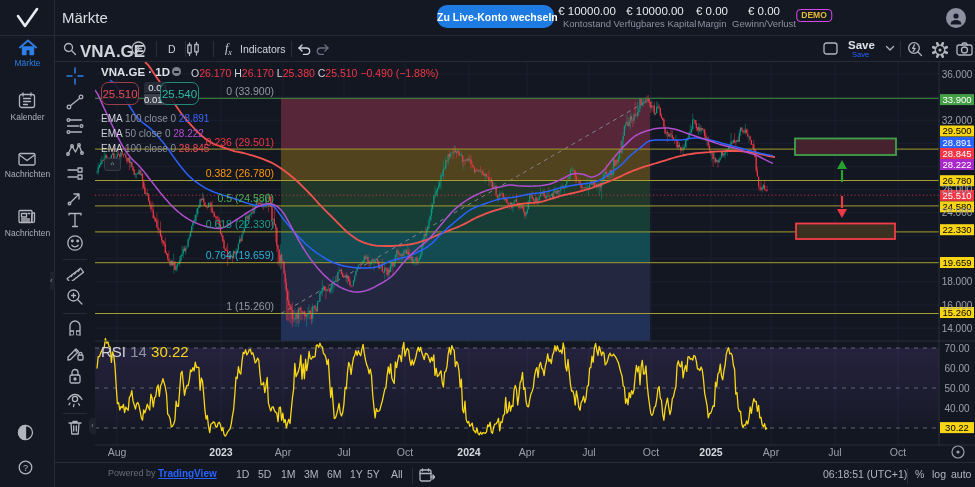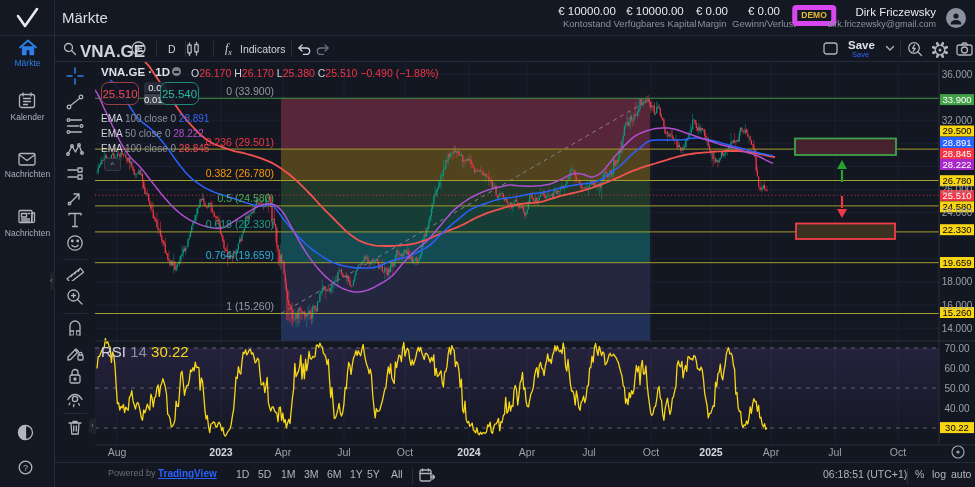"Zu Live-Konto wechseln" button.livebtn { html: none -> <button>Zu Live-Konto wechseln</button> }
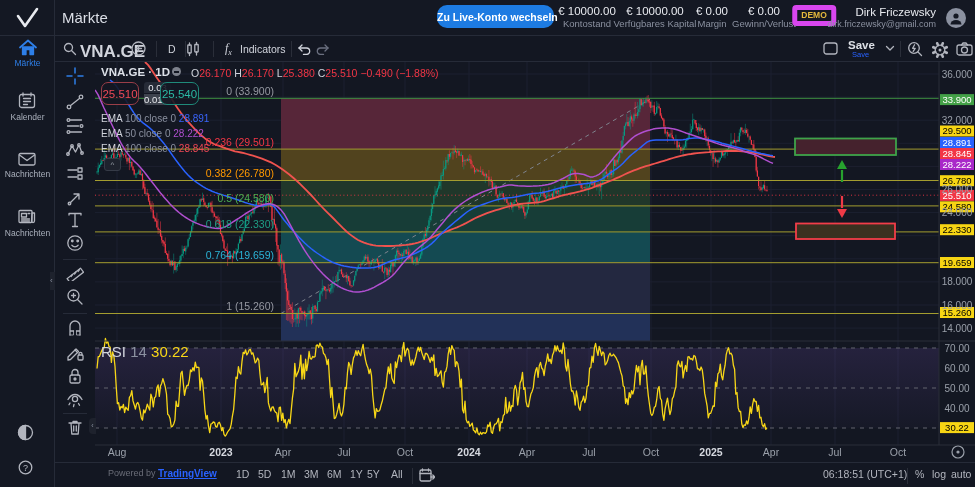"DEMO" .demo { border: 5px solid #d946ef -> 1px solid #d946ef }
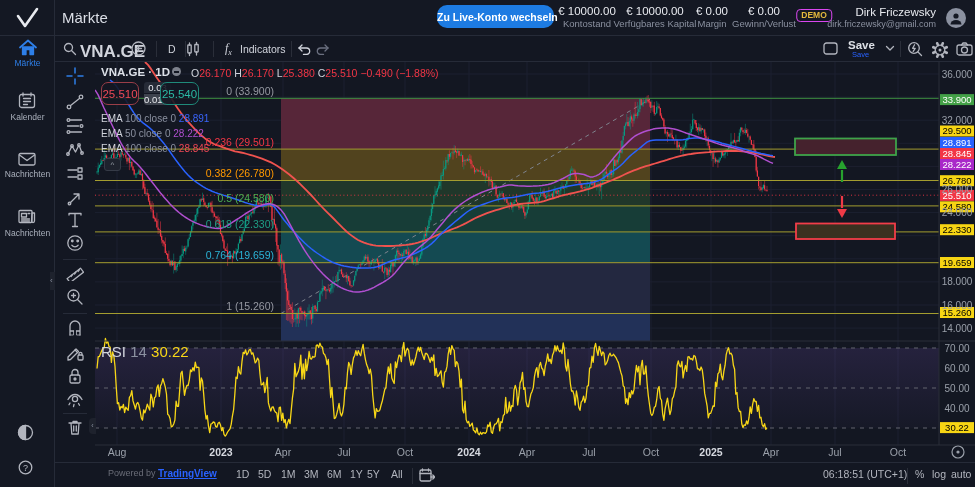"Dirk Friczewsky" div.who { html: <div> <div>Dirk Friczewsky</div> <div>dirk.friczewsky@gmail.com</div> </div> -> none }
